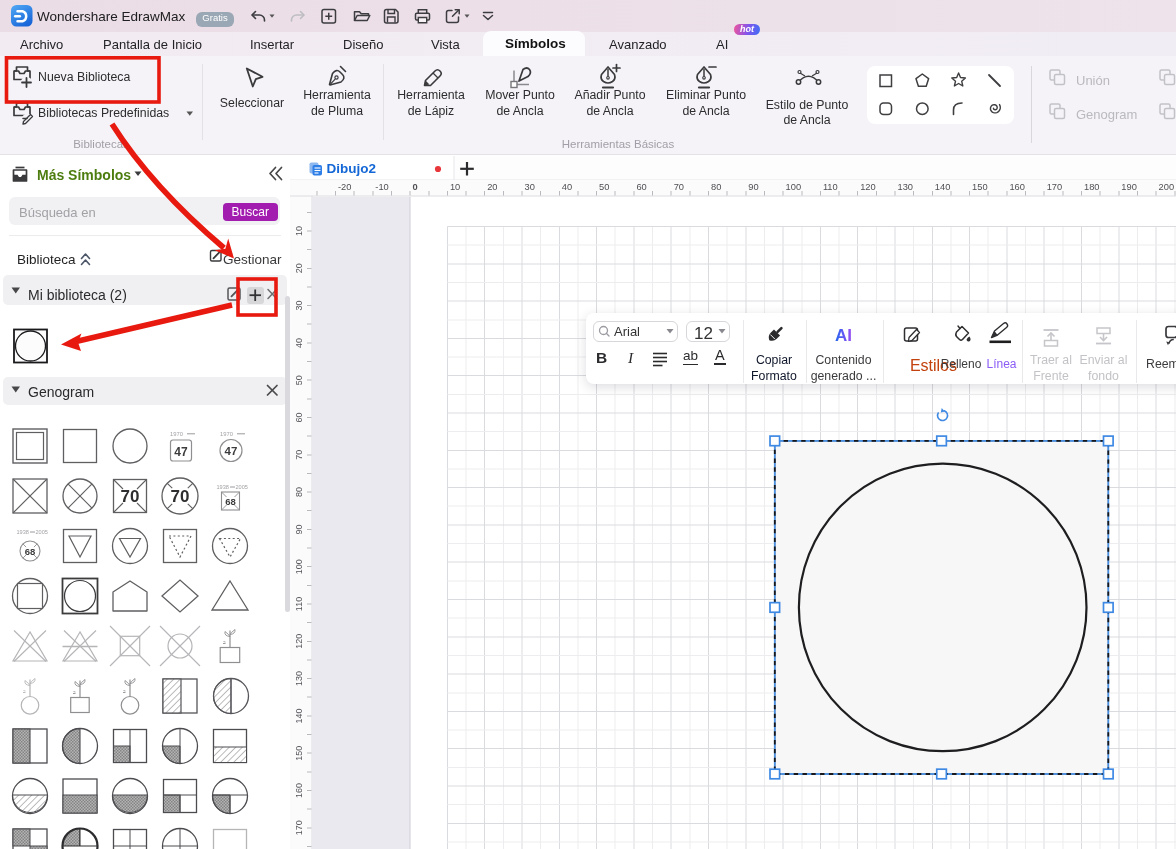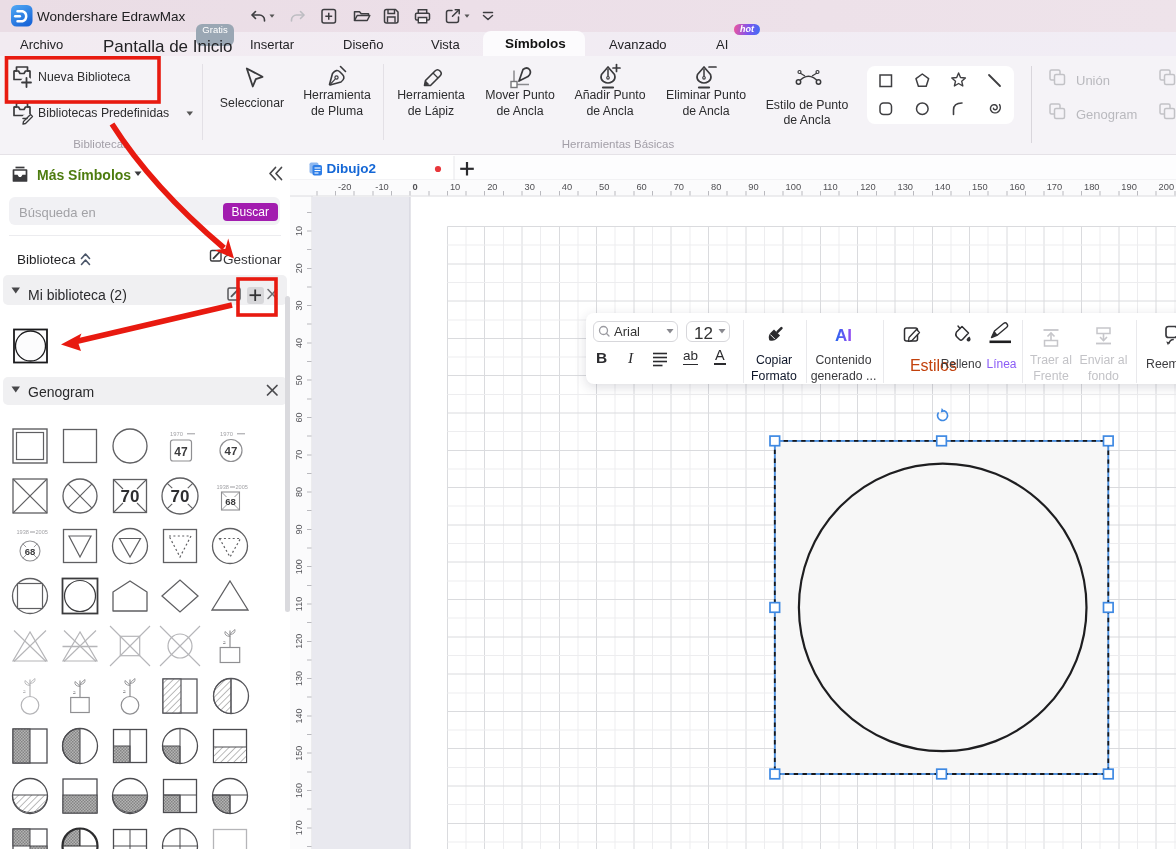"Gratis" div.abs { height: 22px -> 15px; top: 24px -> 12px }
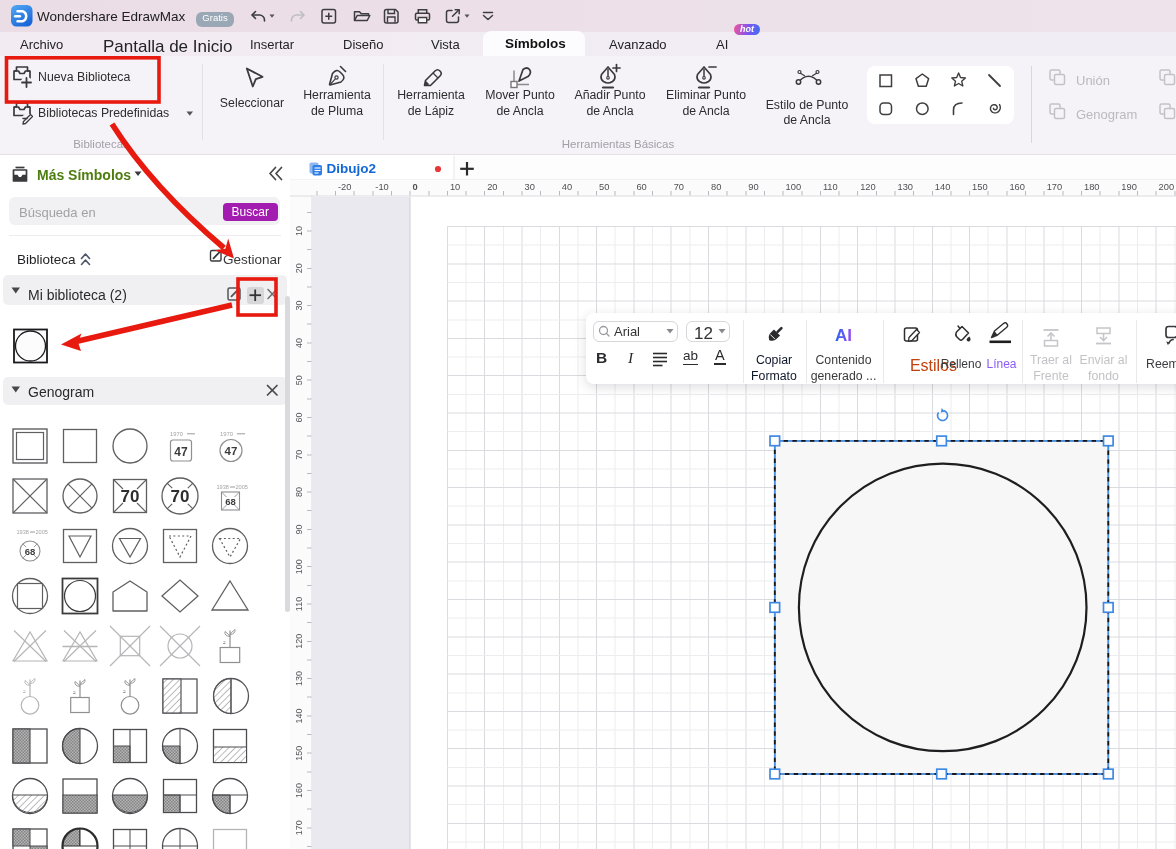"Pantalla de Inicio" div.abs { font-size: 17px -> 13px }
